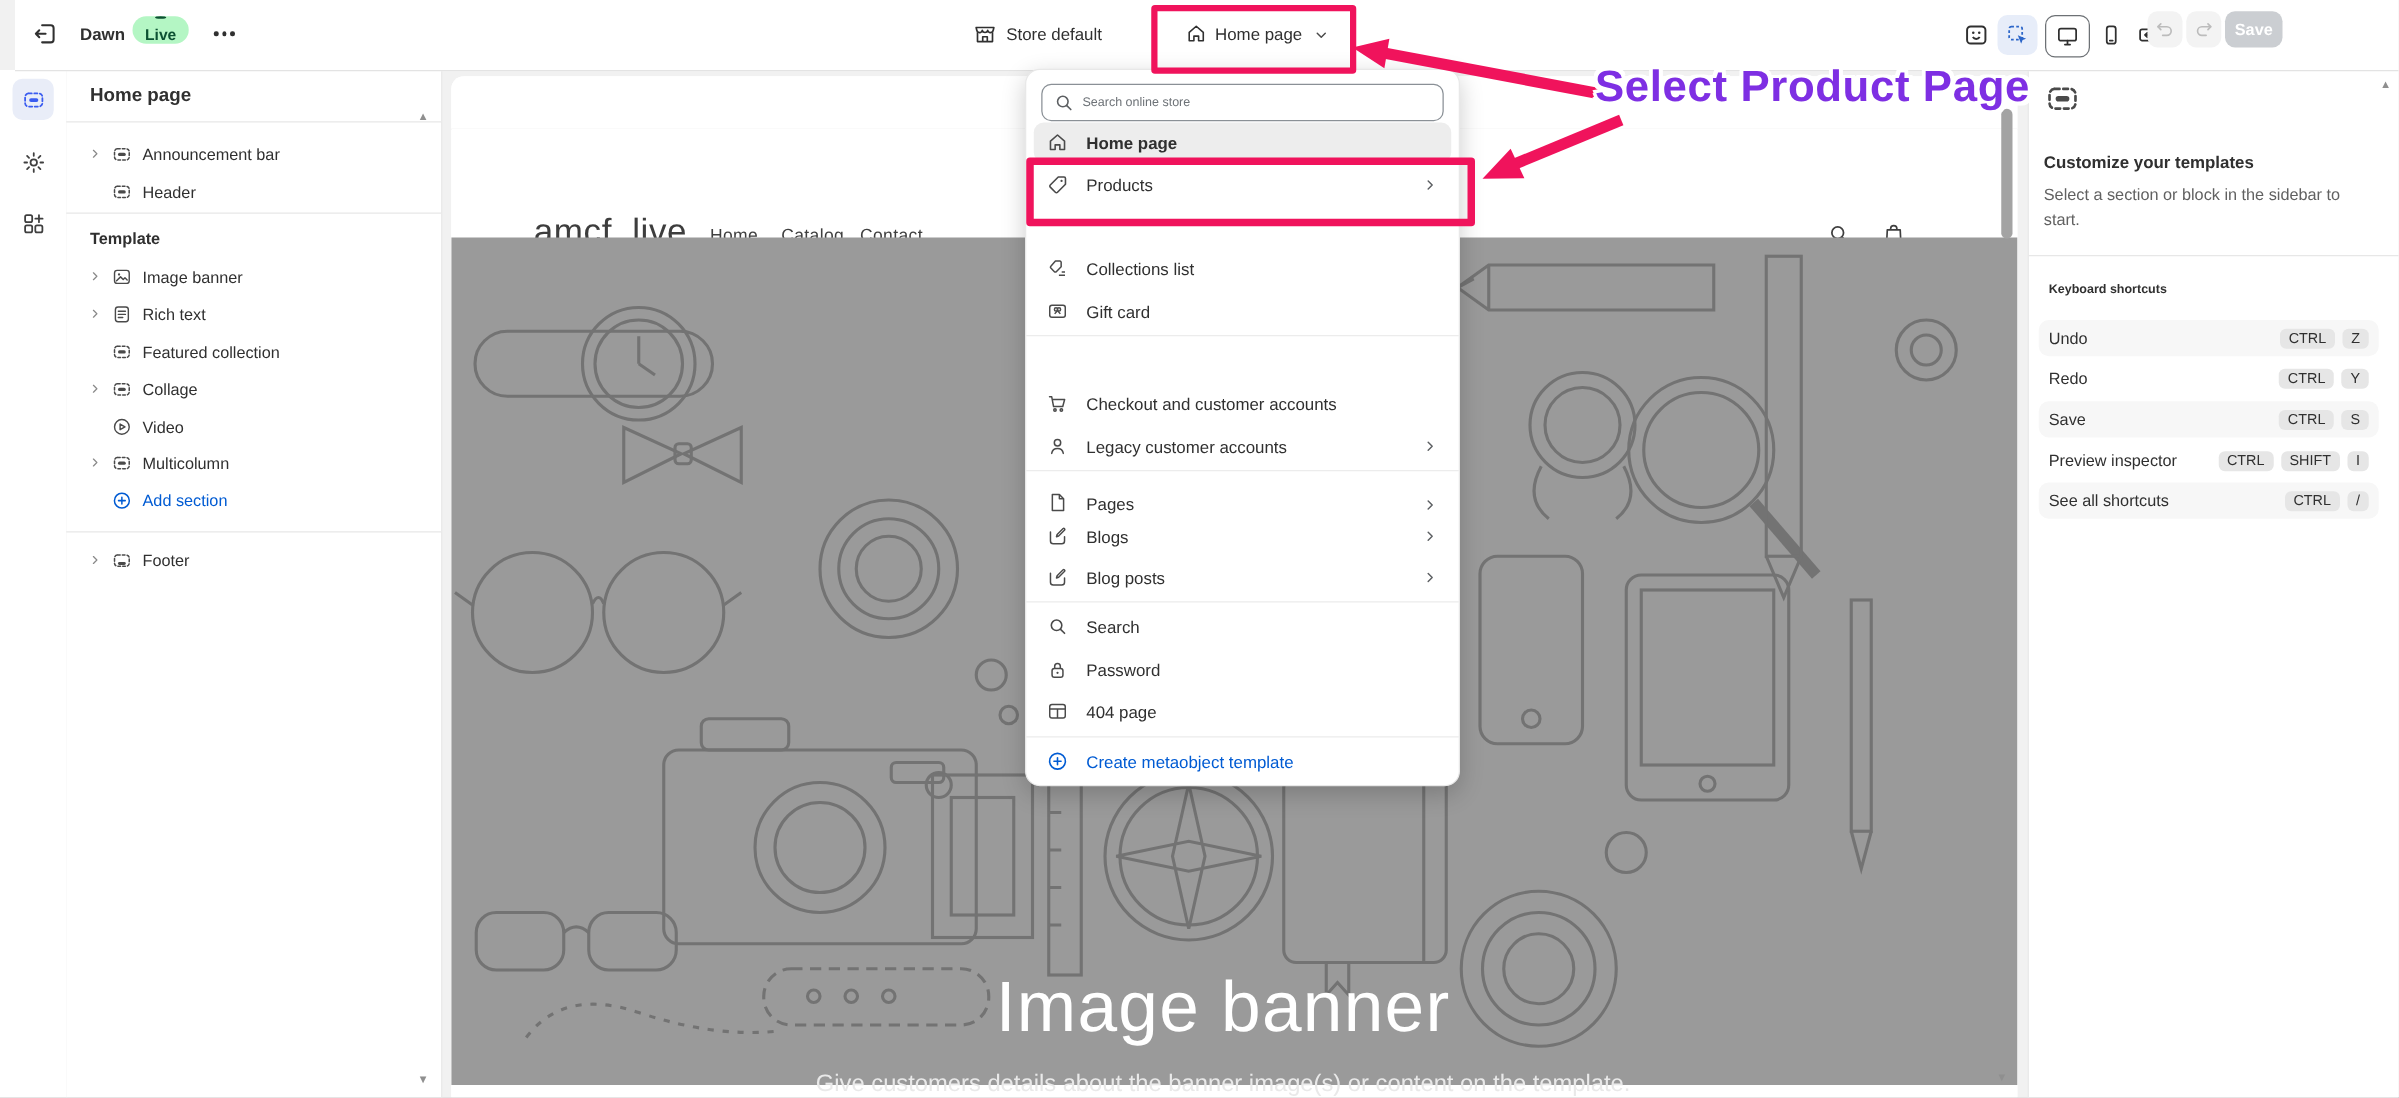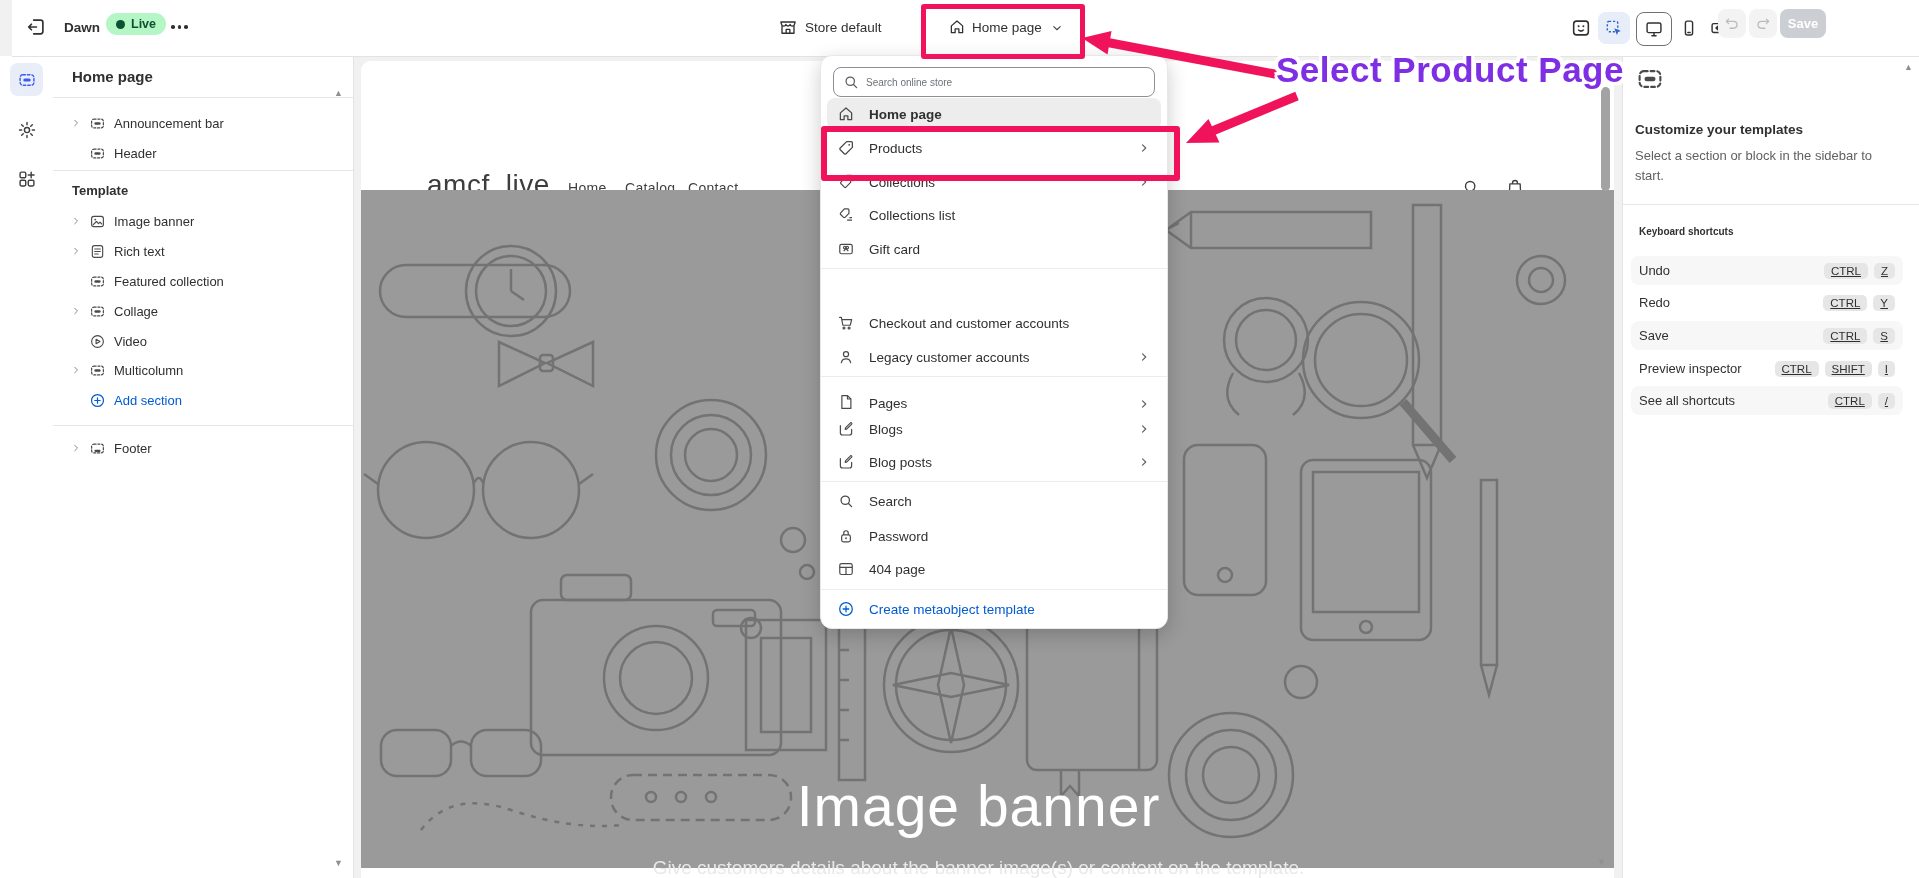"Live" div.live-badge { flex-direction: none -> column }
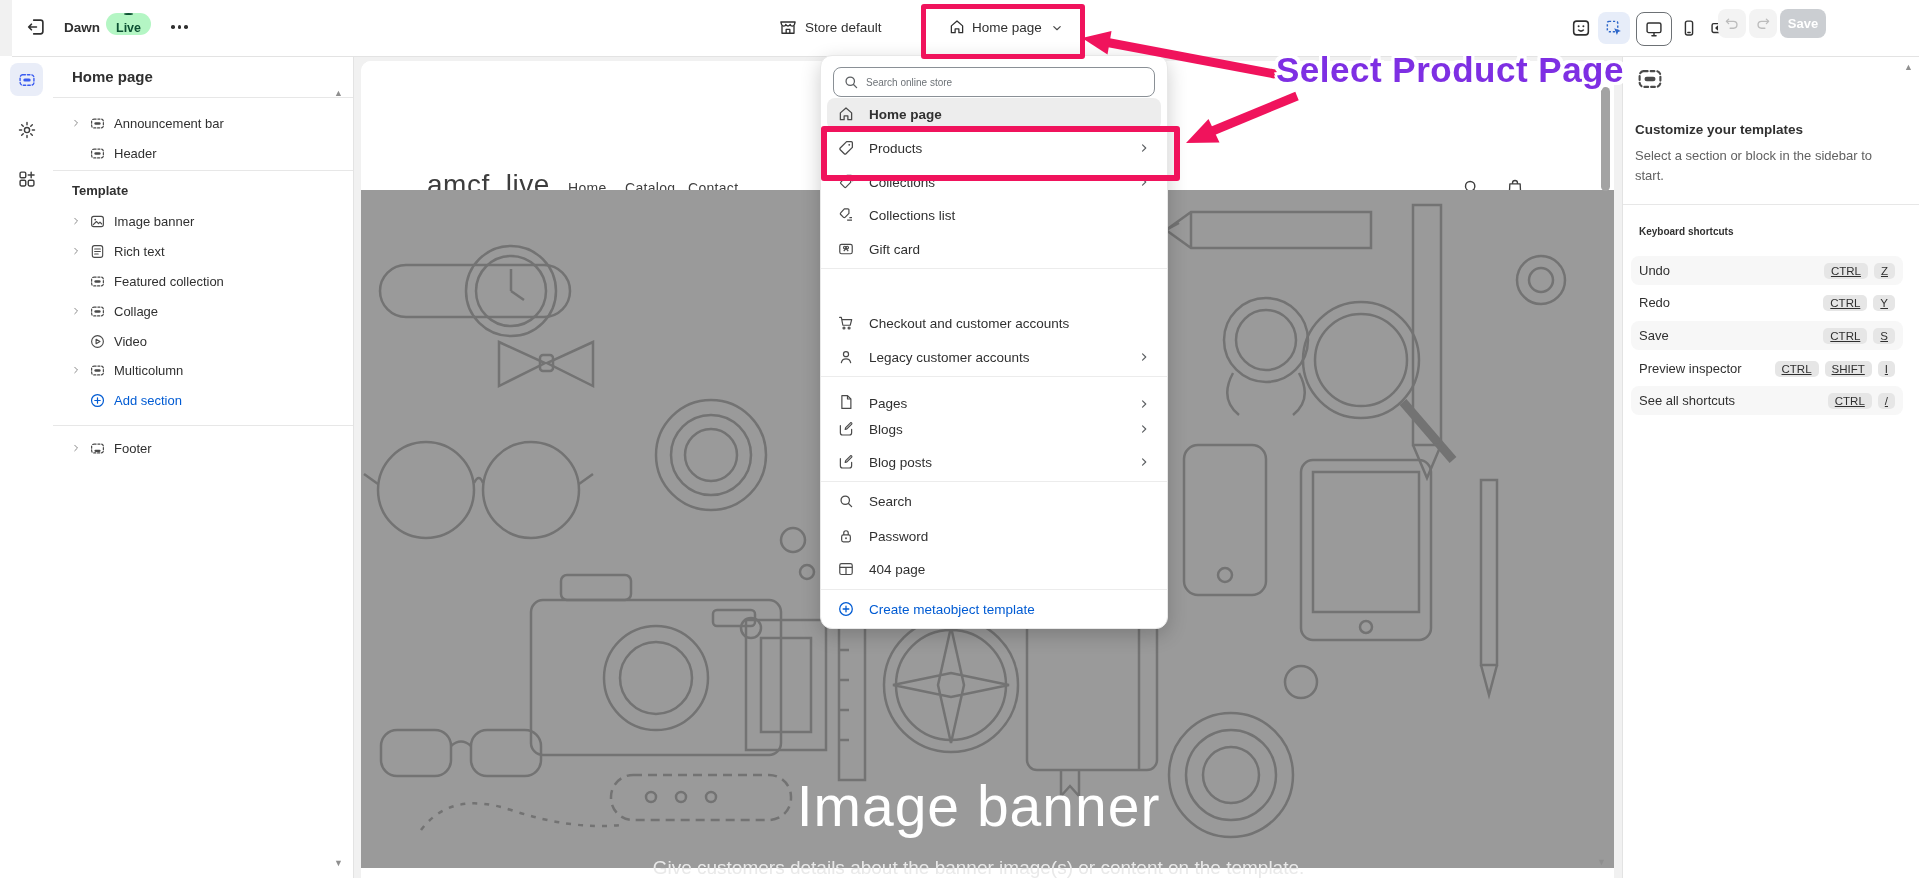"Collections" div.drow { html: <div> <span> <svg> <use></use> </svg> </span> <span>Collections</span> <span> <svg> <use></use> </svg> </span> </div> -> none }
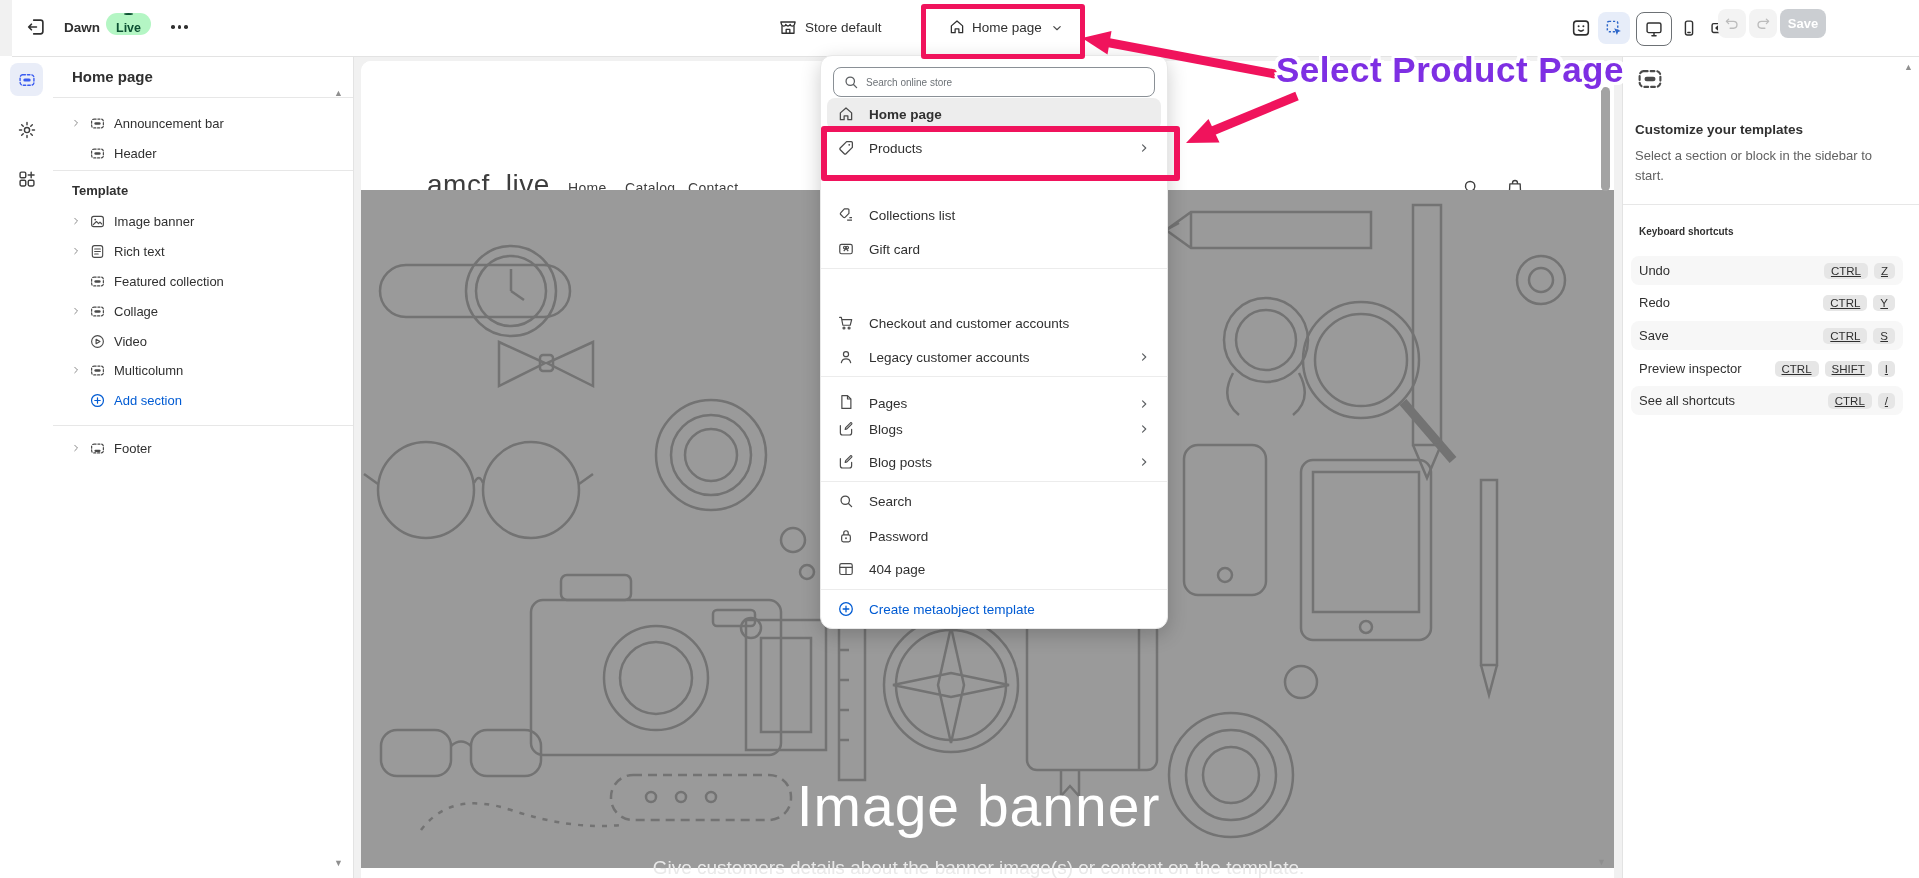"CTRL" .key { text-decoration: underline -> none }
